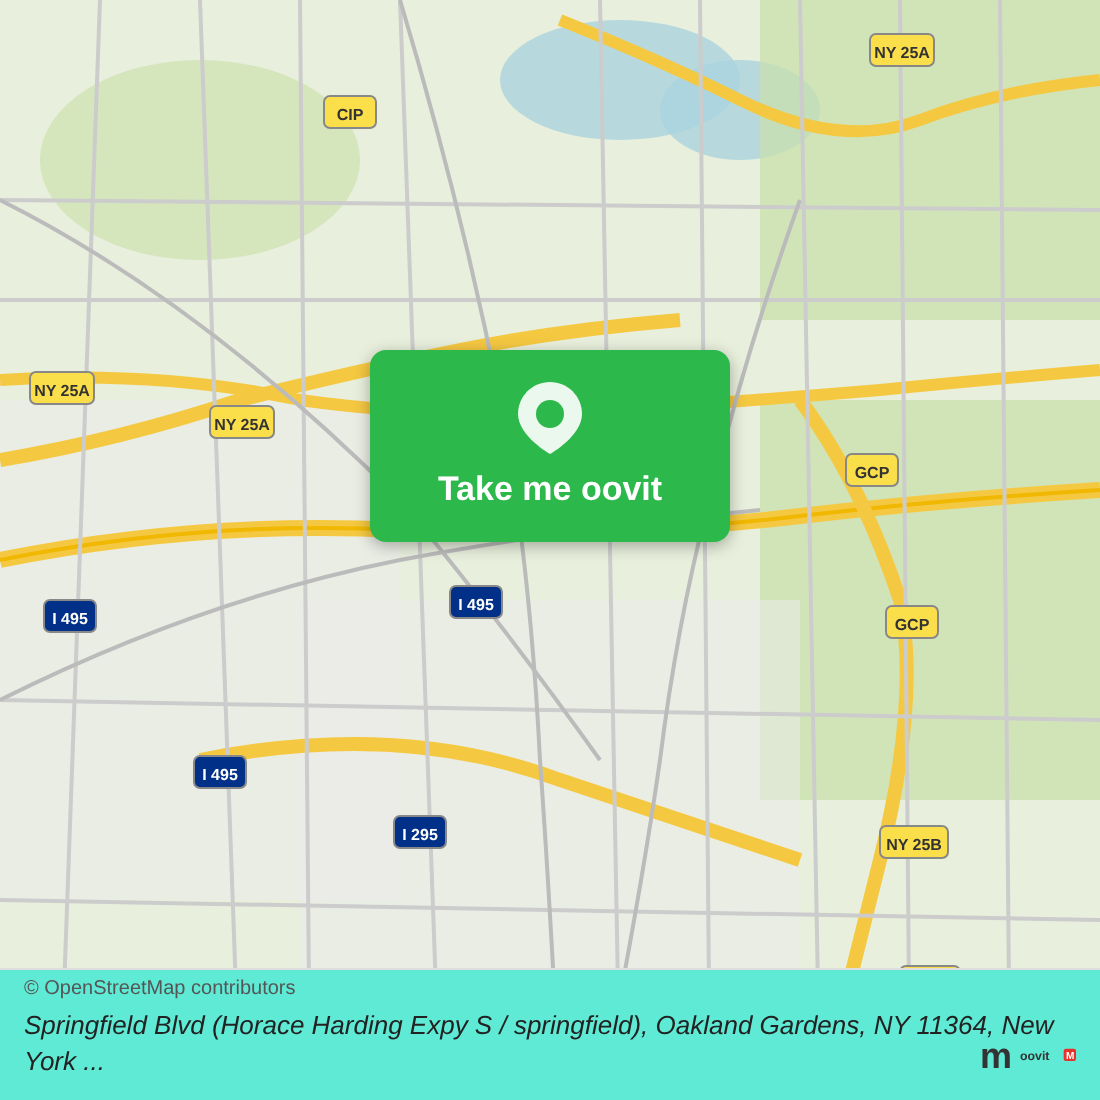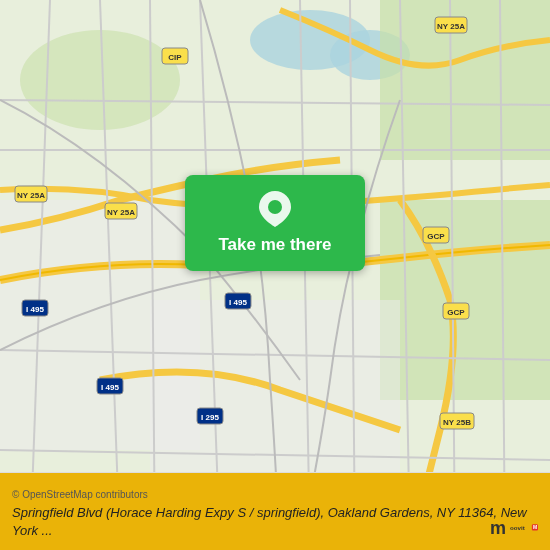"Take me there" span { text: there -> oovit }
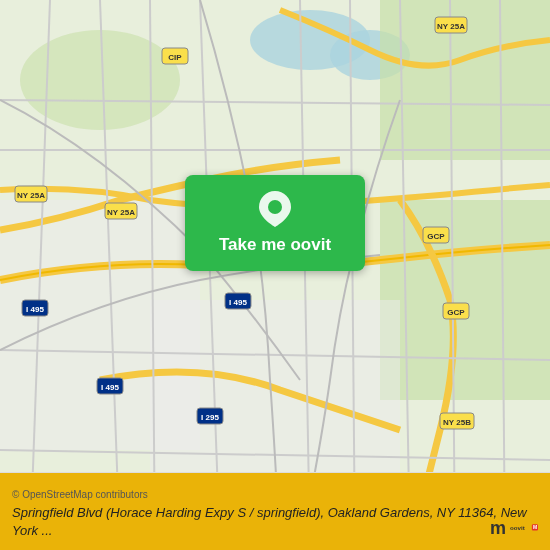"© OpenStreetMap contributors" #bottom-panel { background: #eab308 -> #5eead4; padding: 16px 12px 10px 12px -> 4px 12px 10px 12px }
